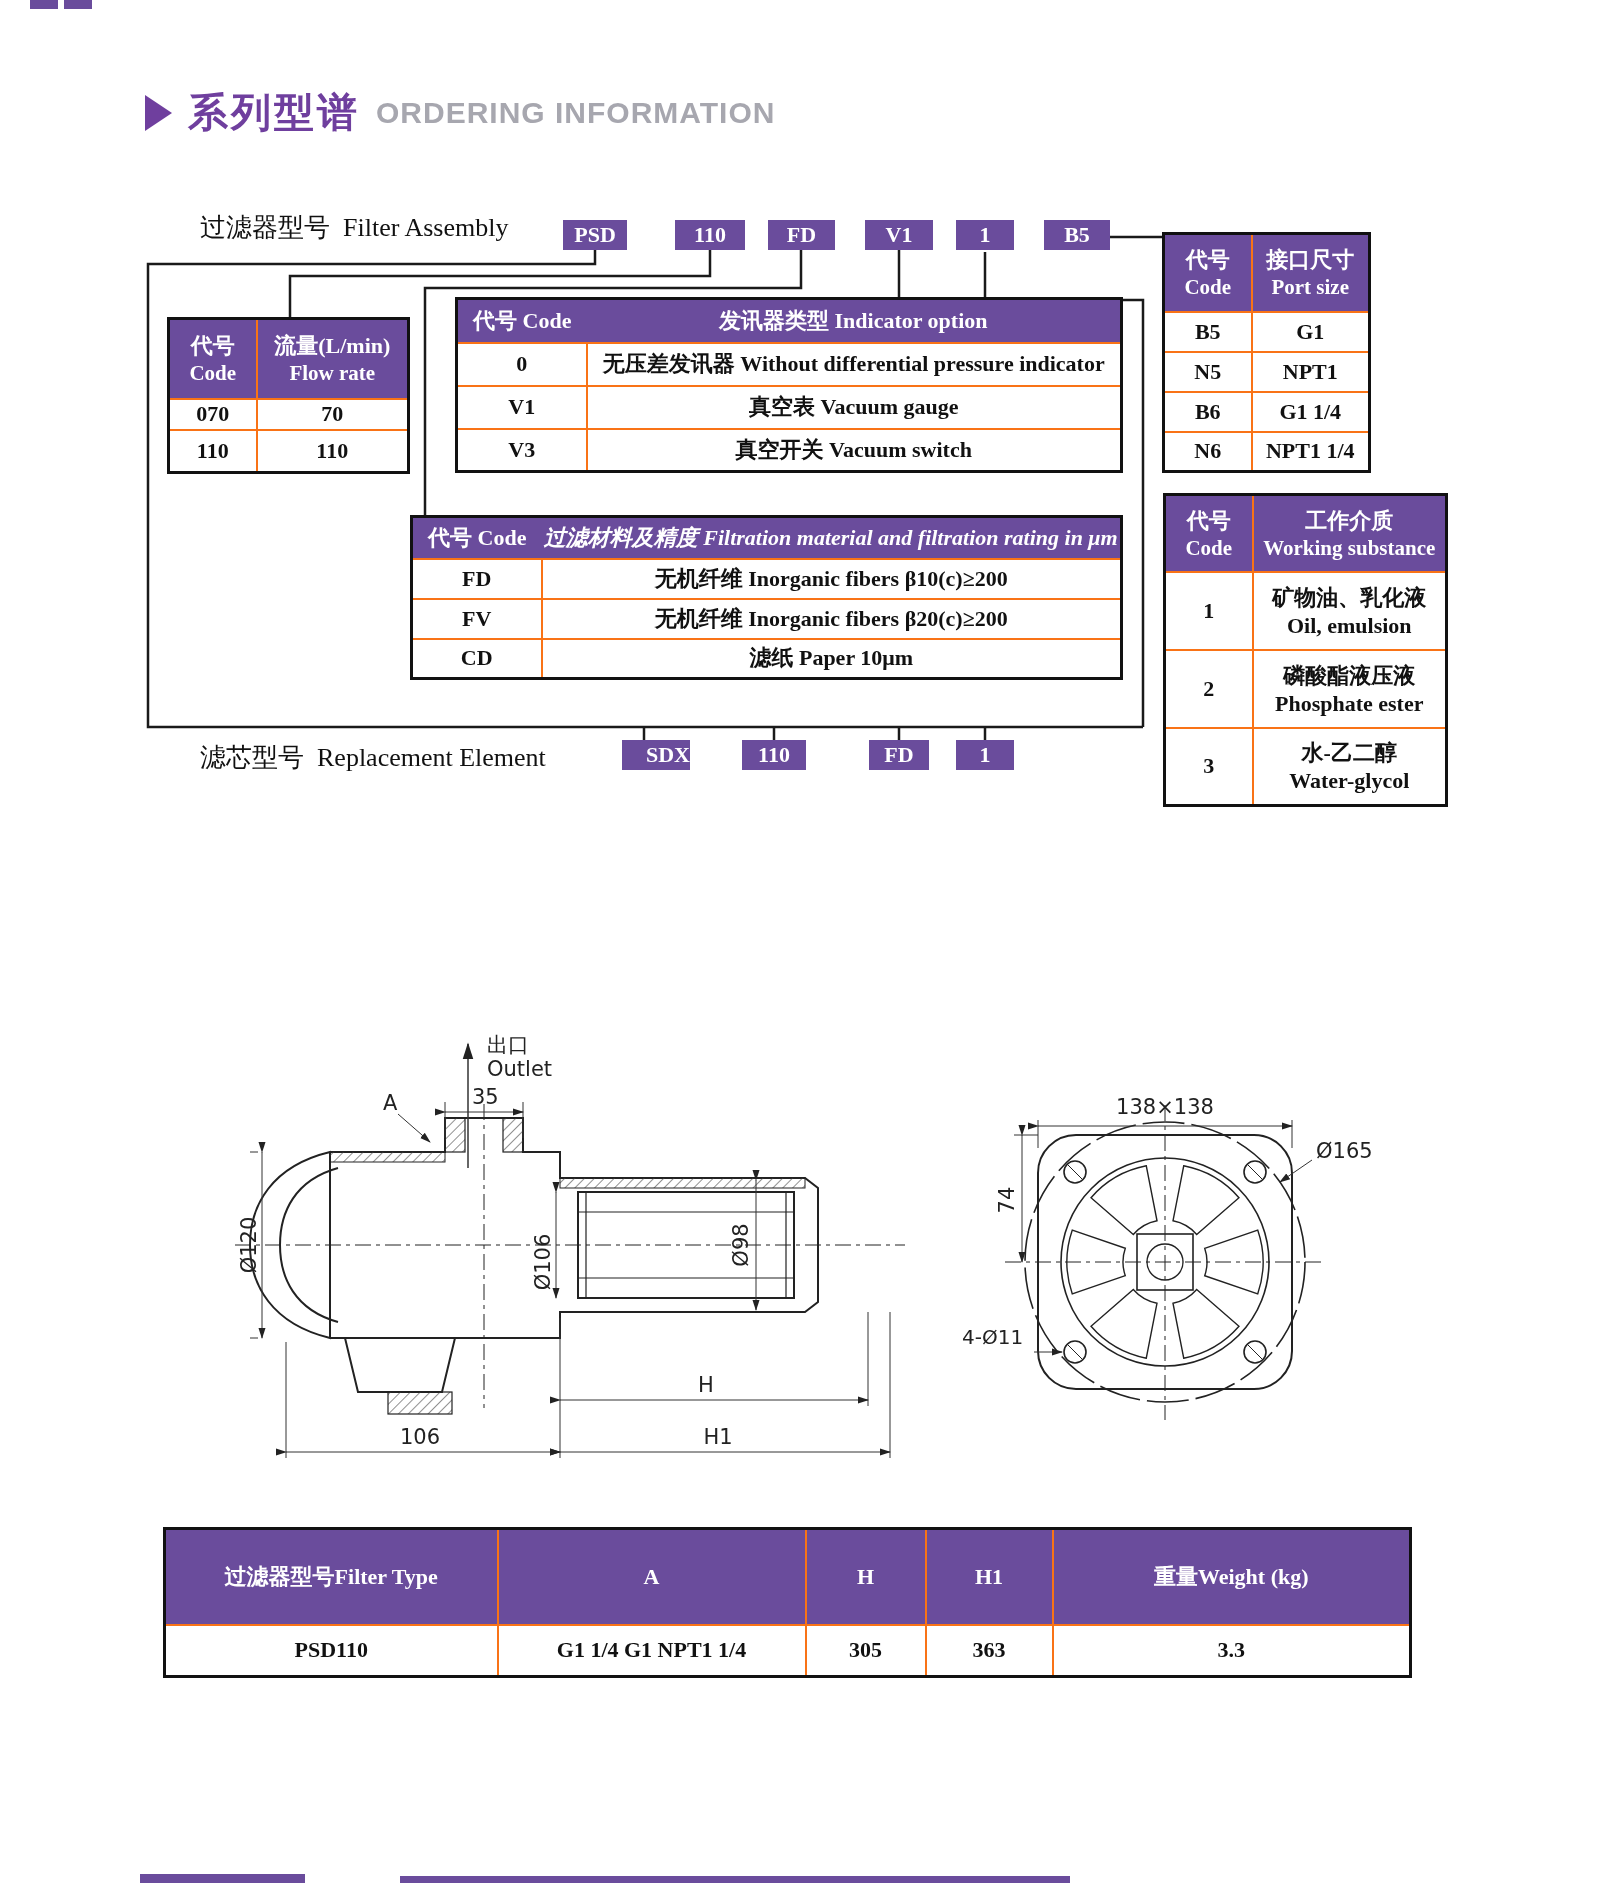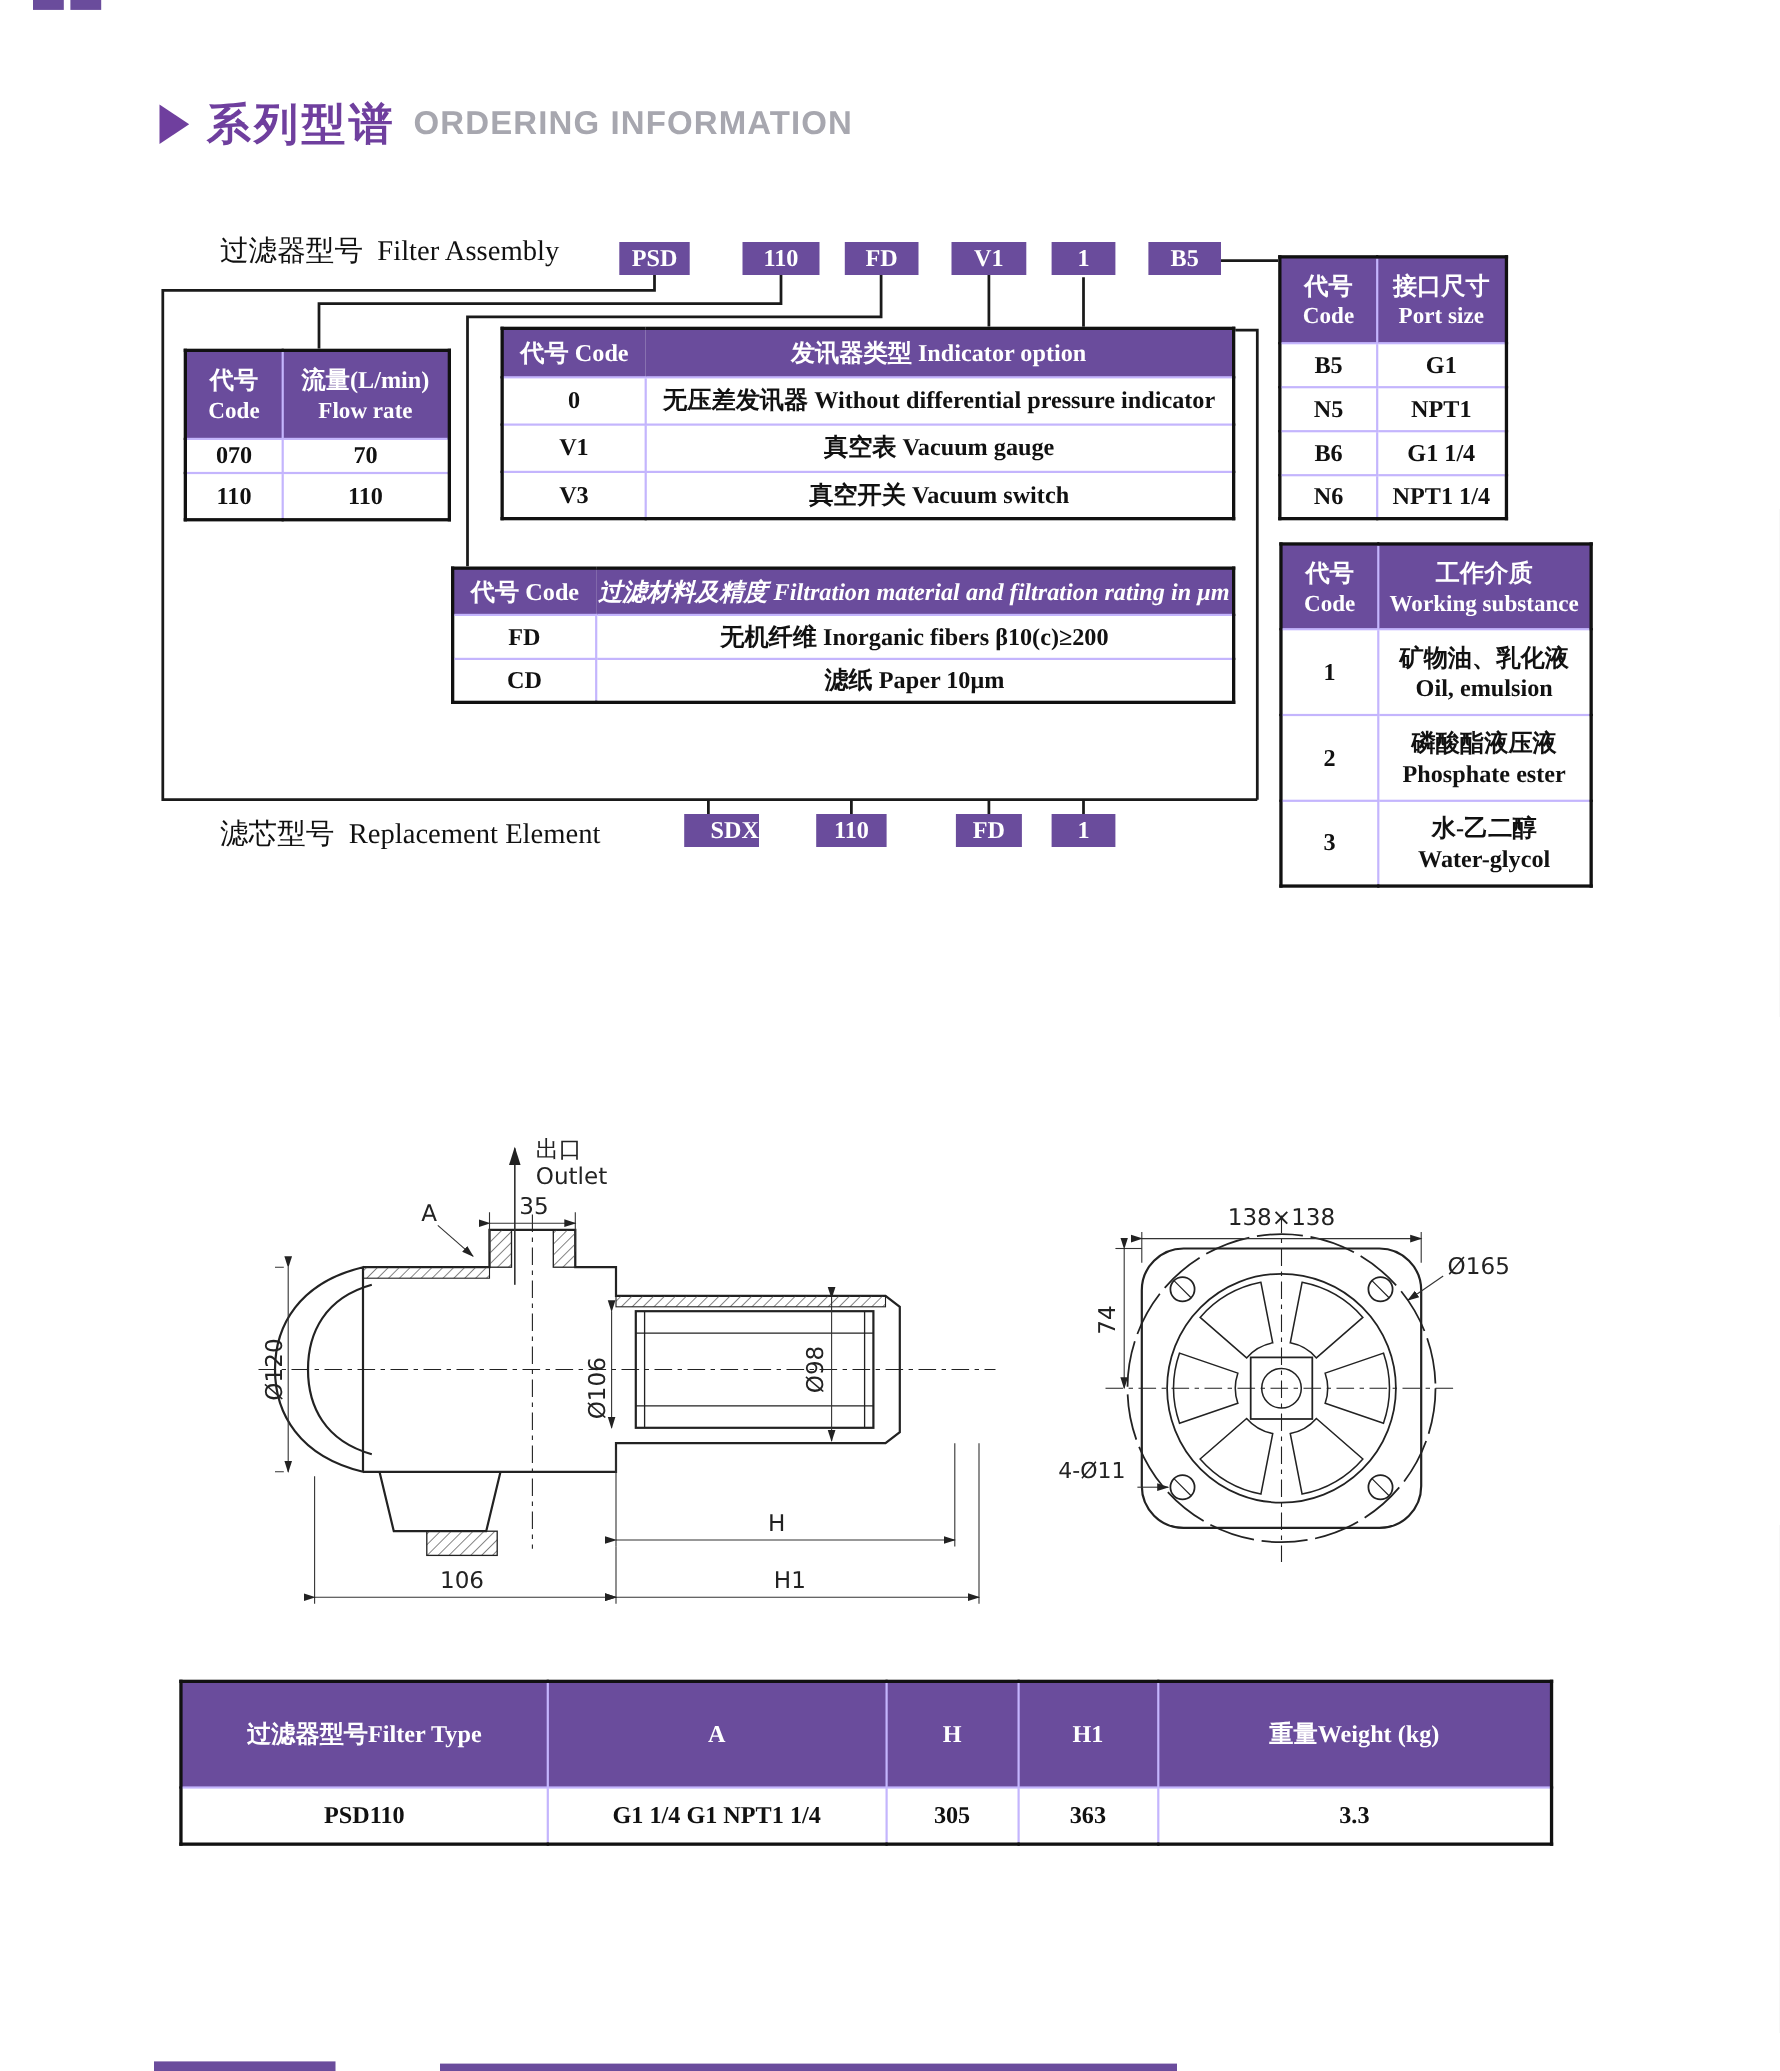"代号" table.tbl td { border: 2px solid #c4b5fd -> 2px solid #f97316 }
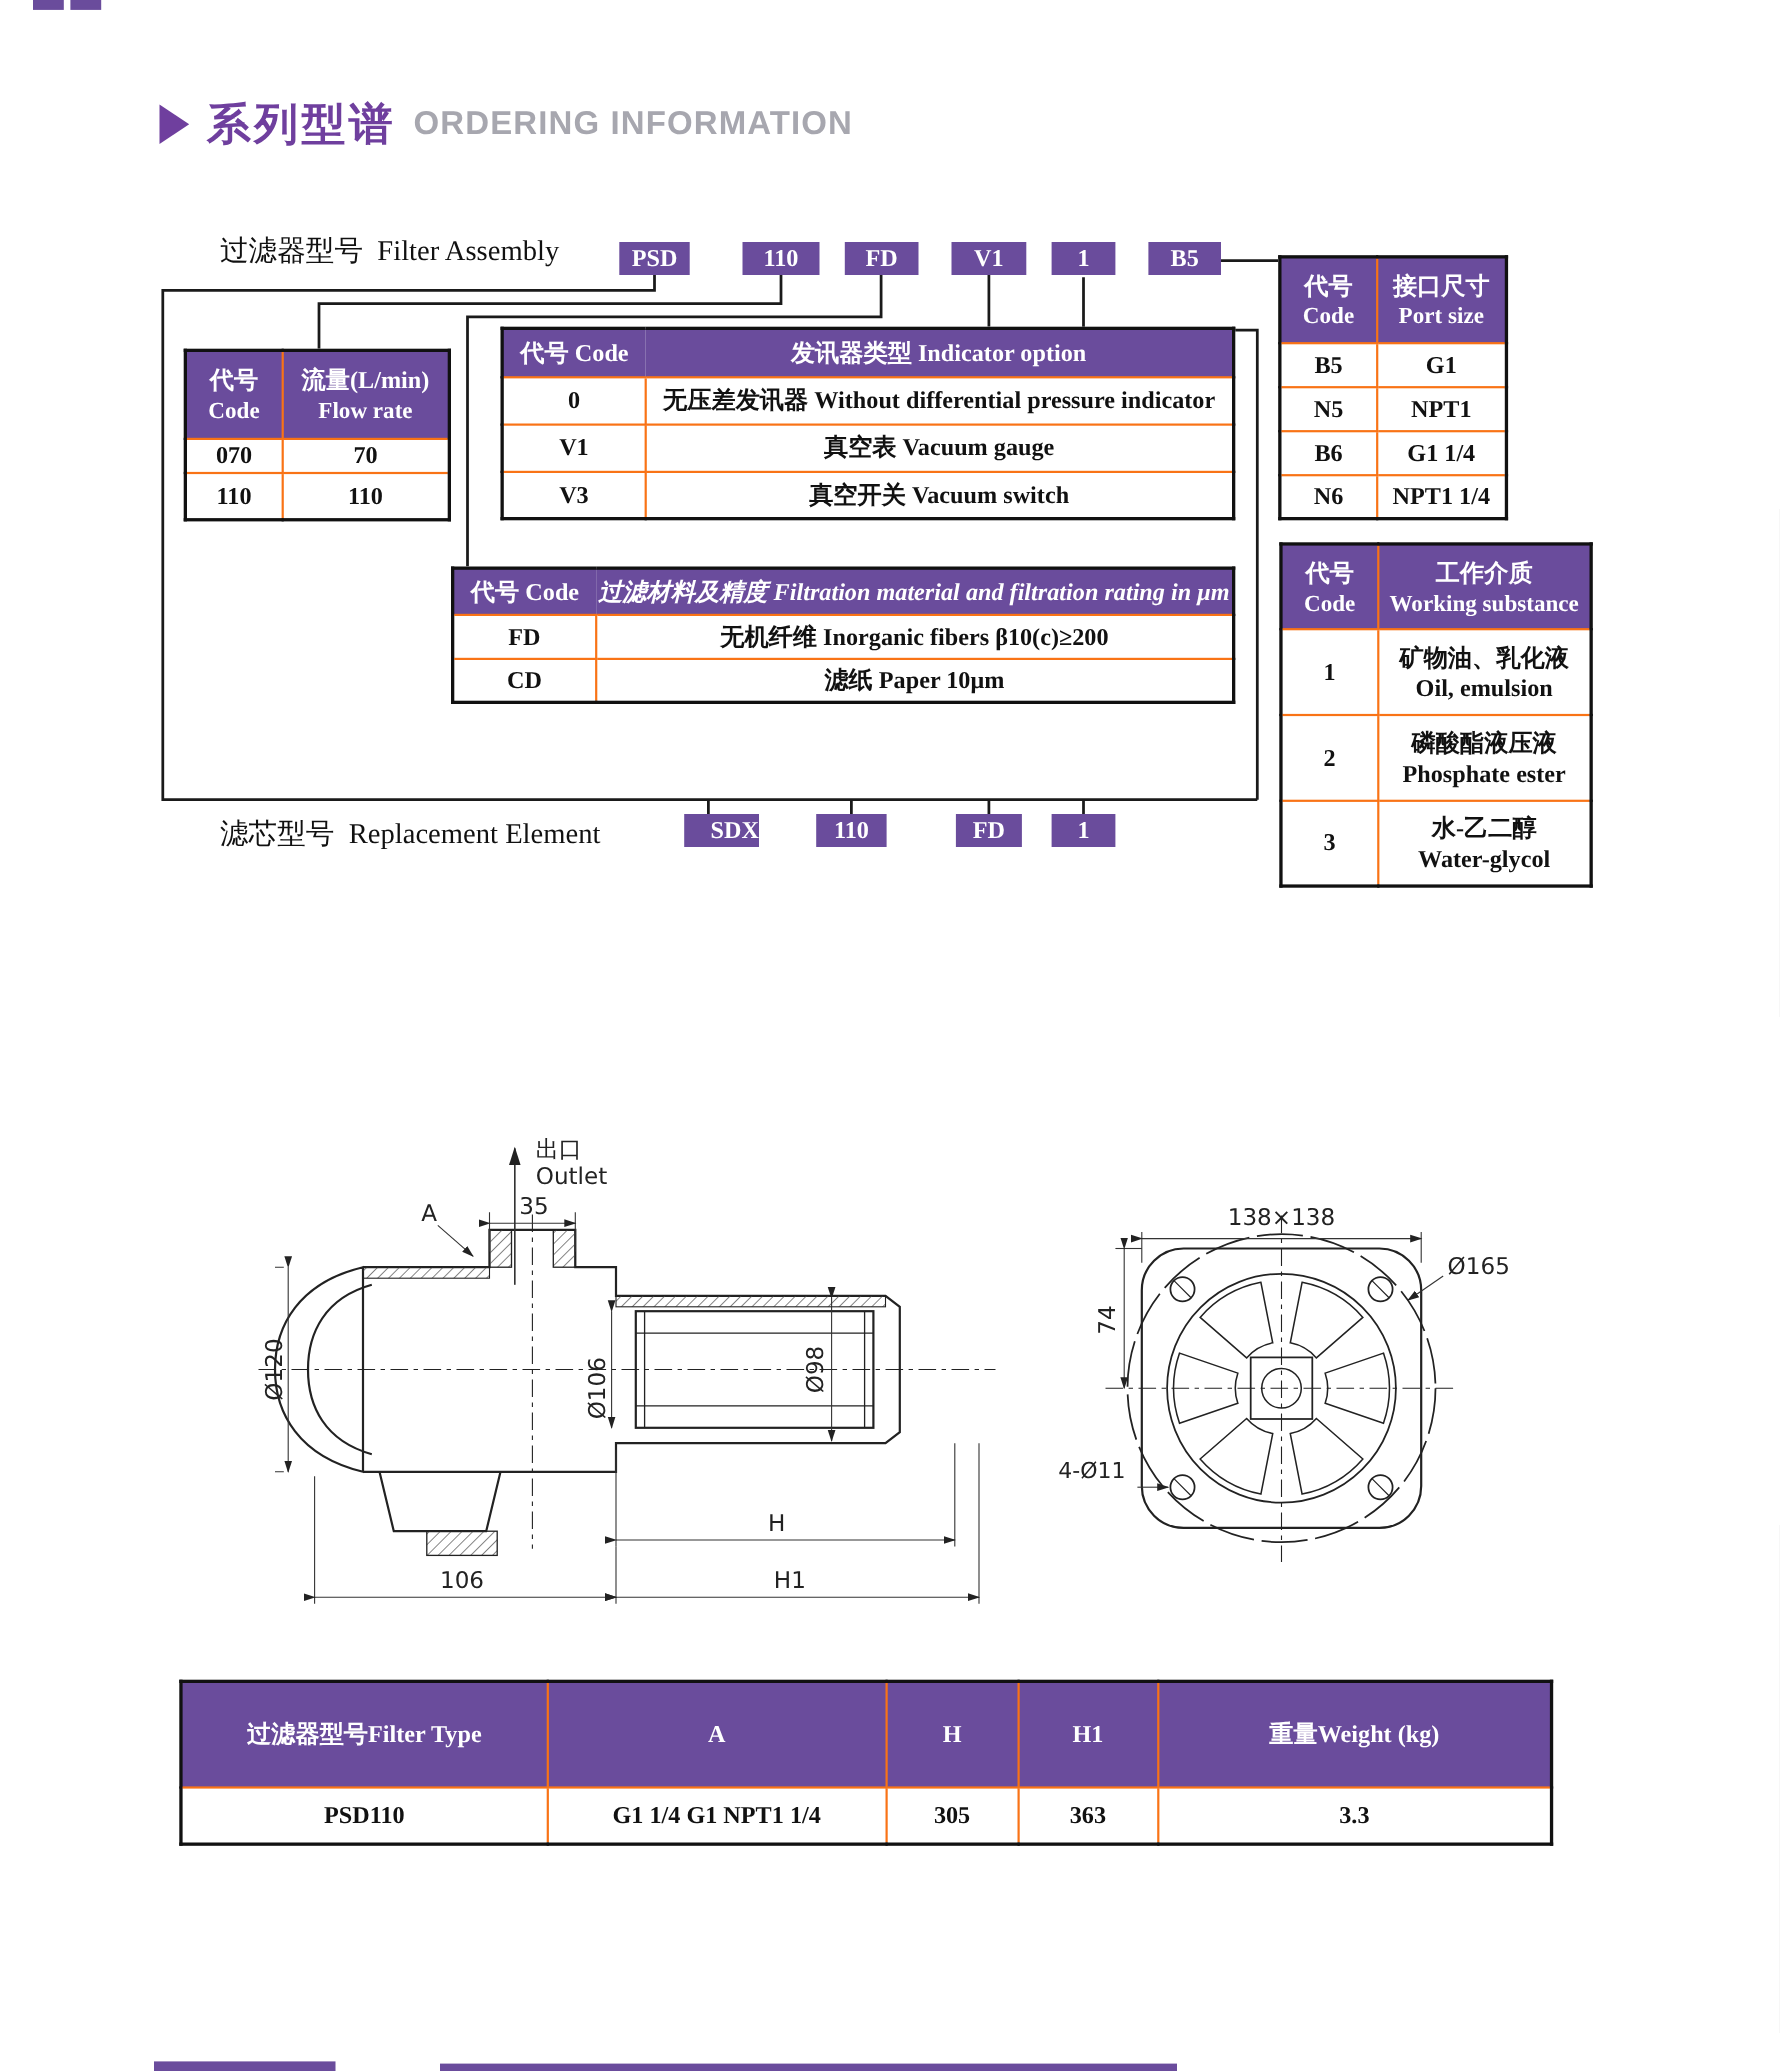"FV" tr { html: none -> <tr> <td>FV</td> <td>无机纤维 Inorganic fibers β20(c)≥200</td> </tr> }
